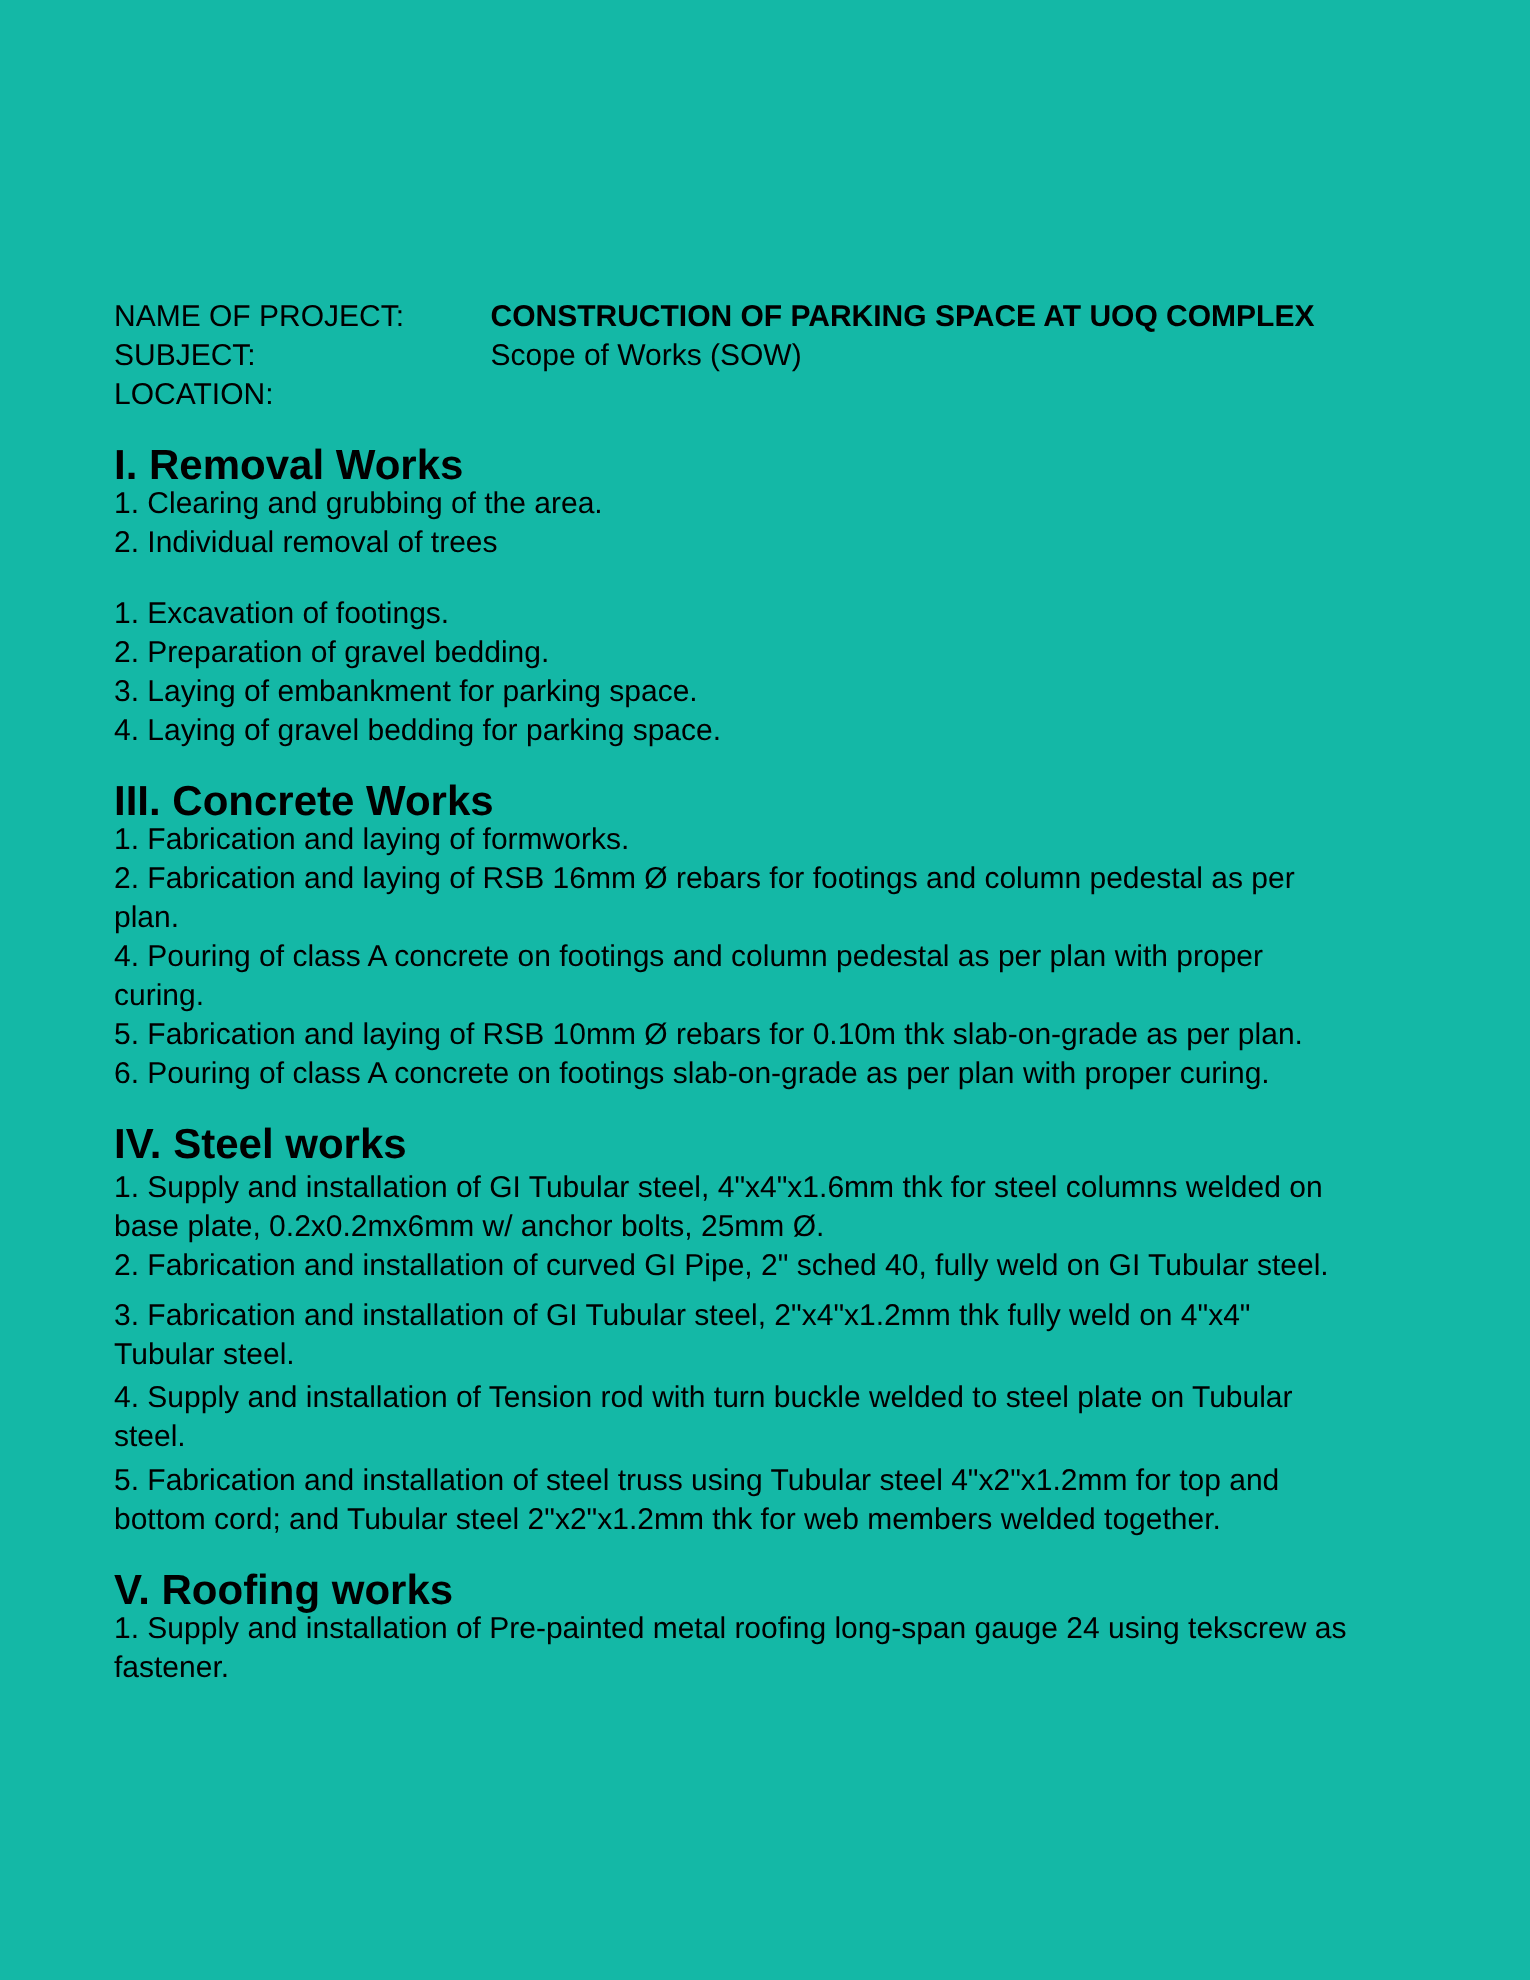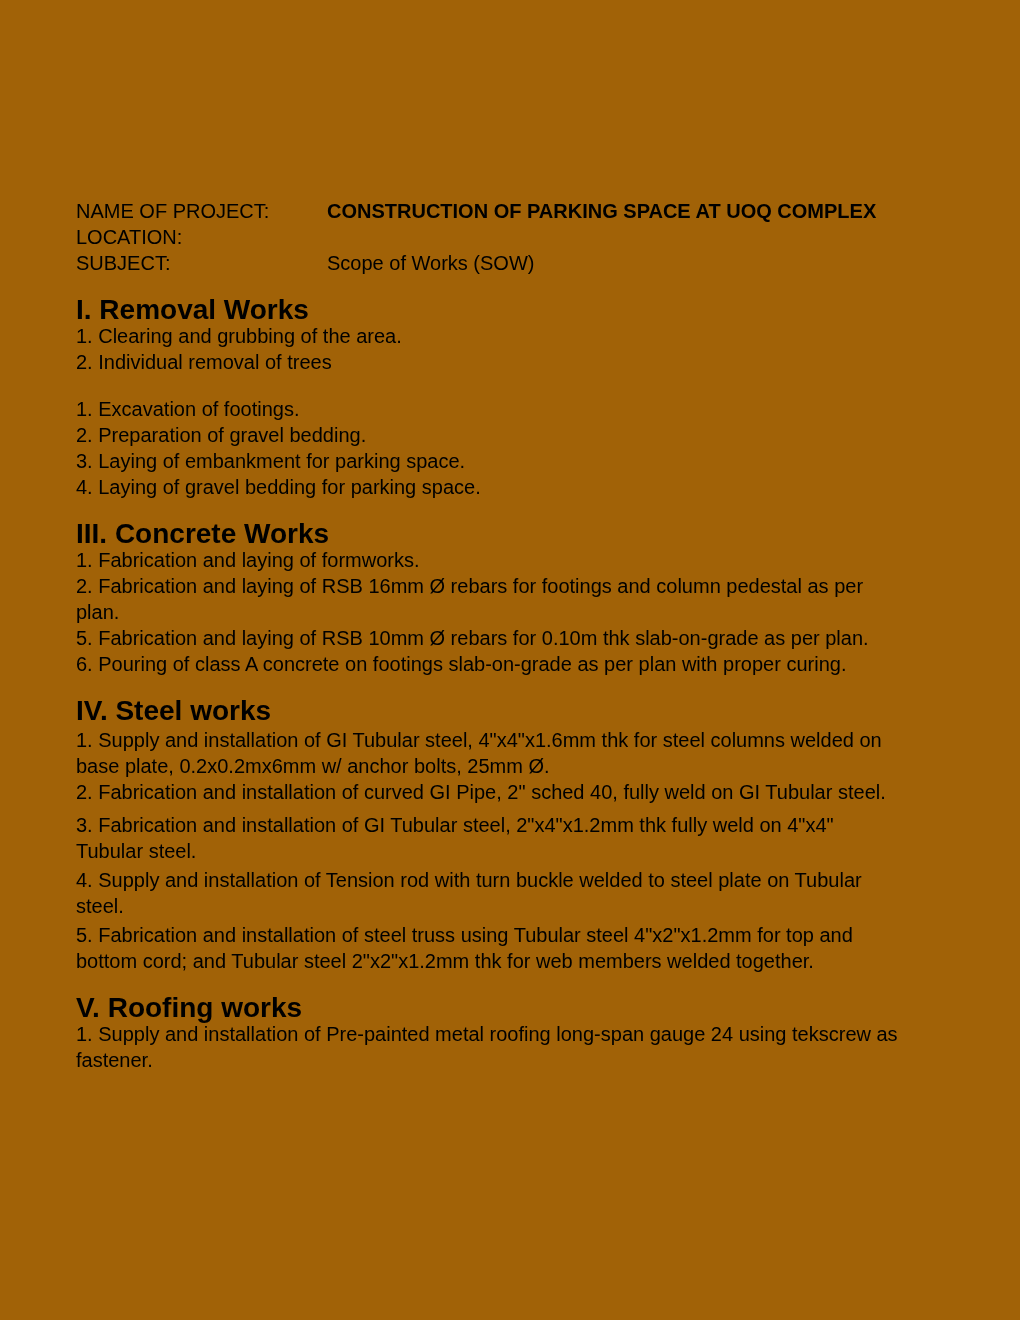"NAME OF PROJECT:" .page { background: #a16207 -> #14b8a6 }
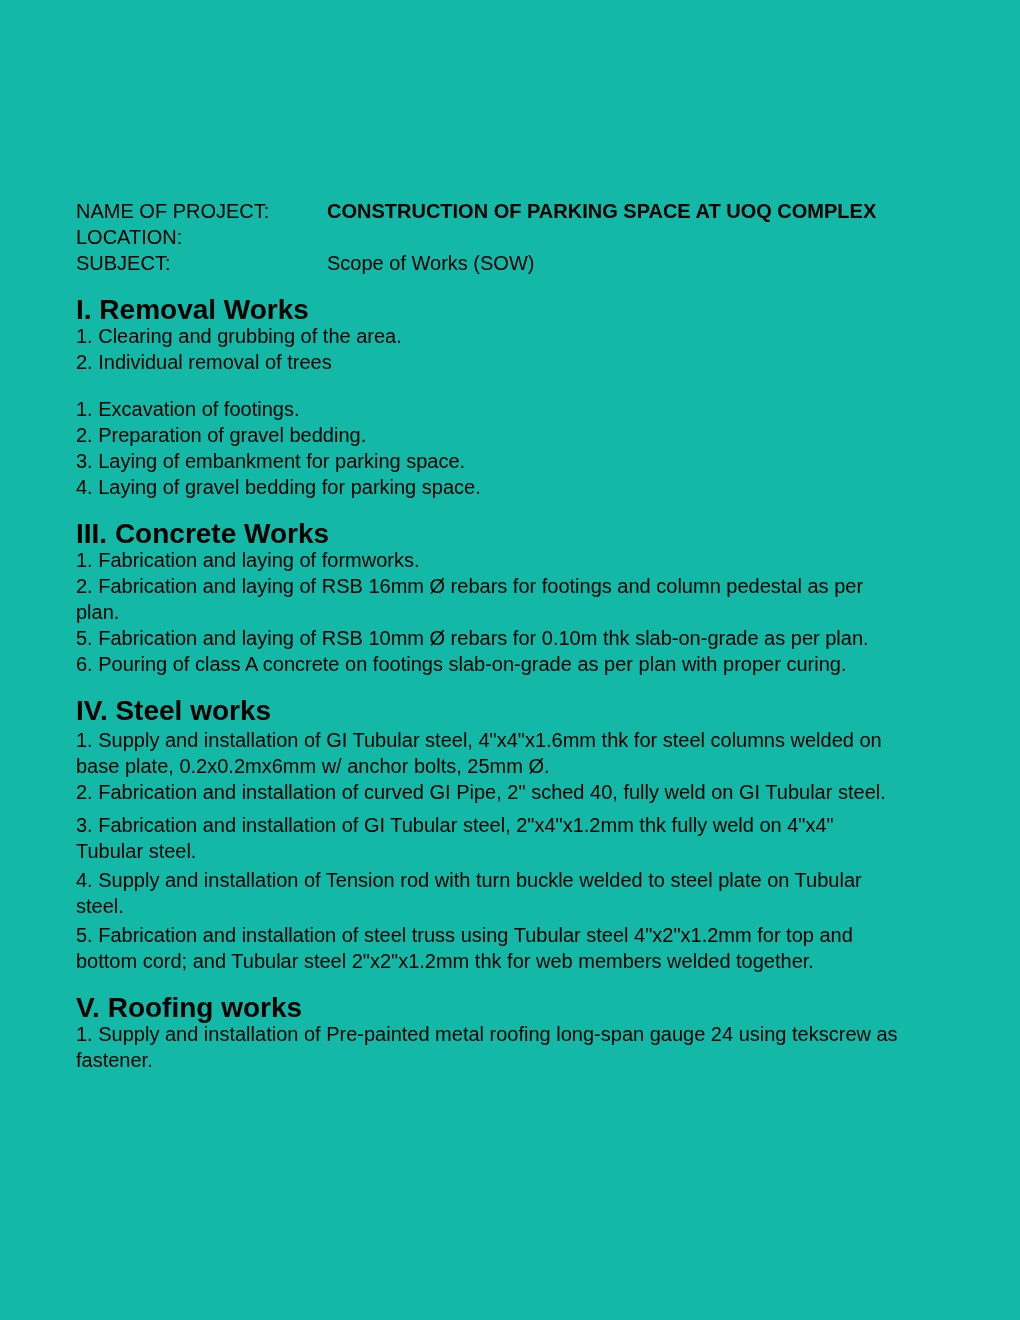"LOCATION:" div.hrow { order: before "SUBJECT:" -> after "SUBJECT:" }
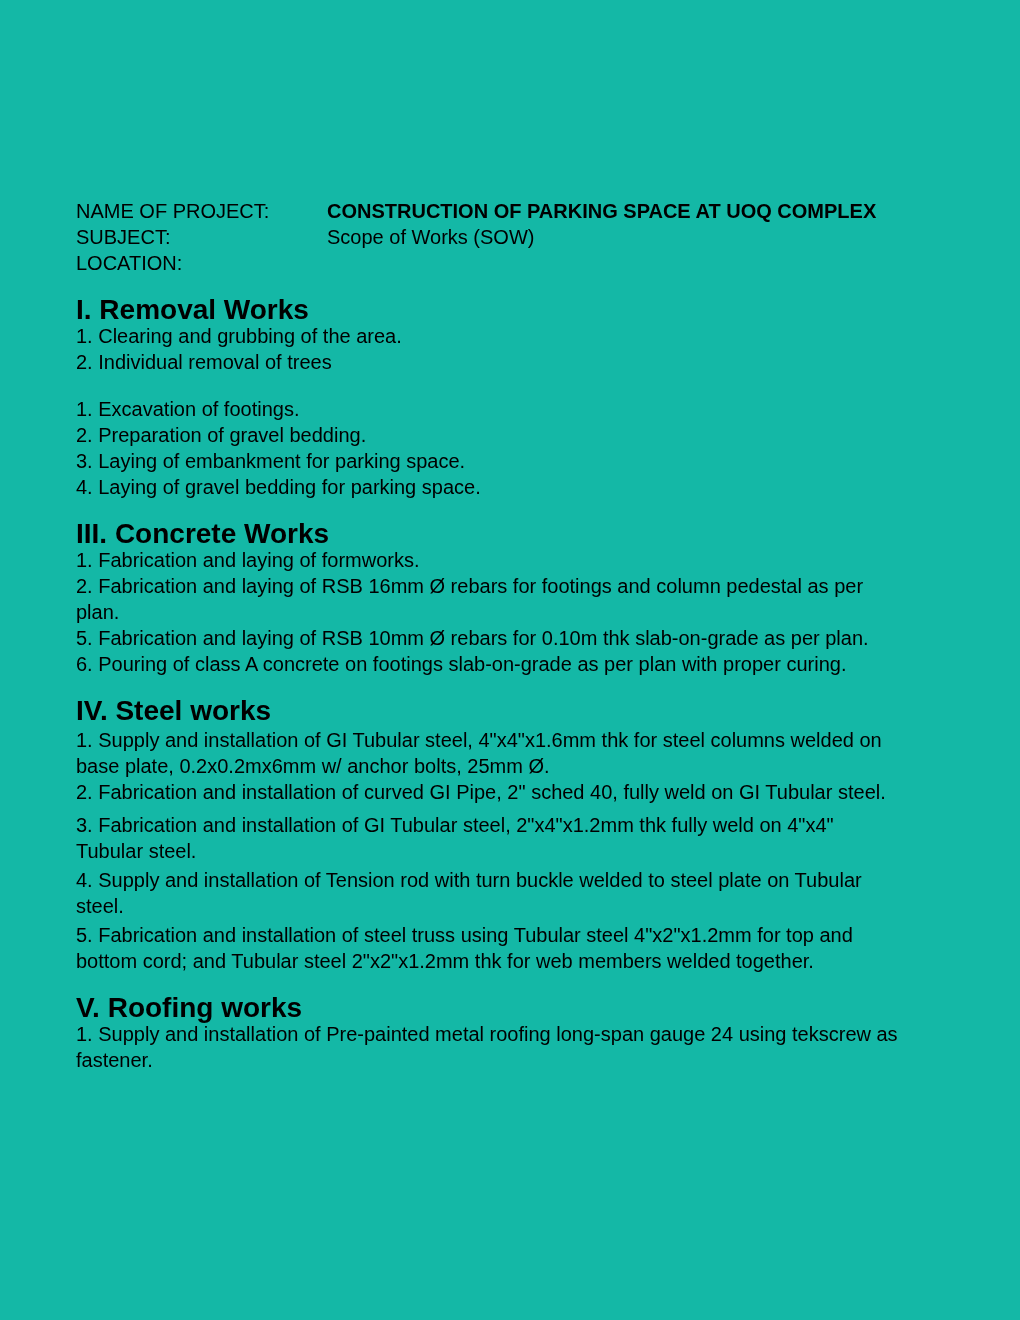"4. Pouring of class A" p.item { html: none -> <p>4. Pouring of class A concrete on footings and column pedestal as per plan with proper curing.</p> }
